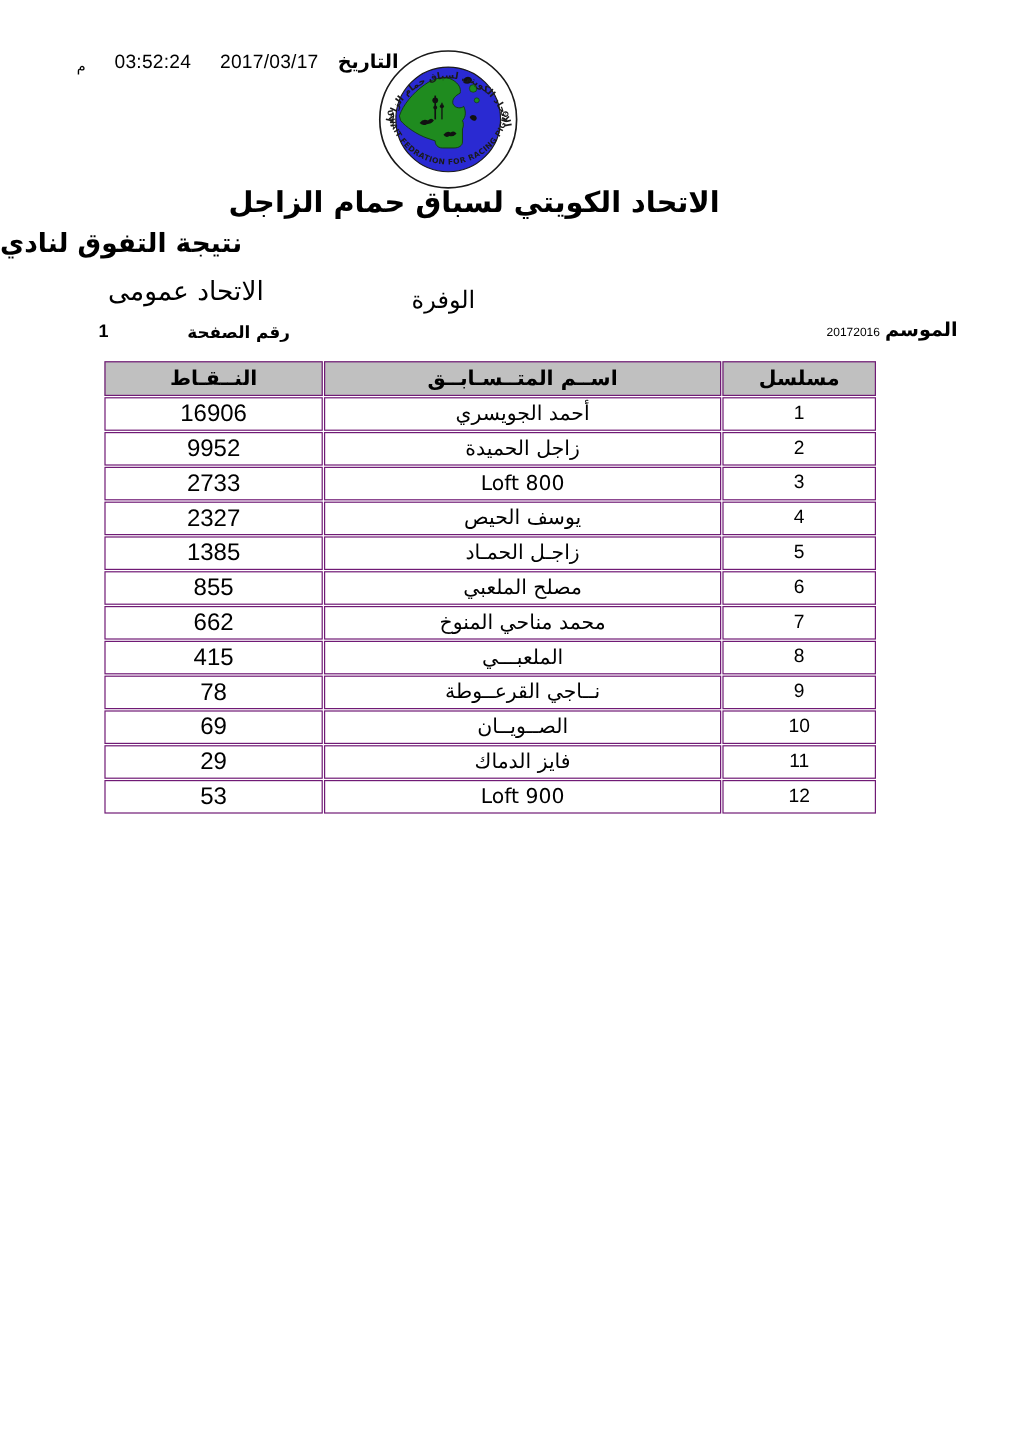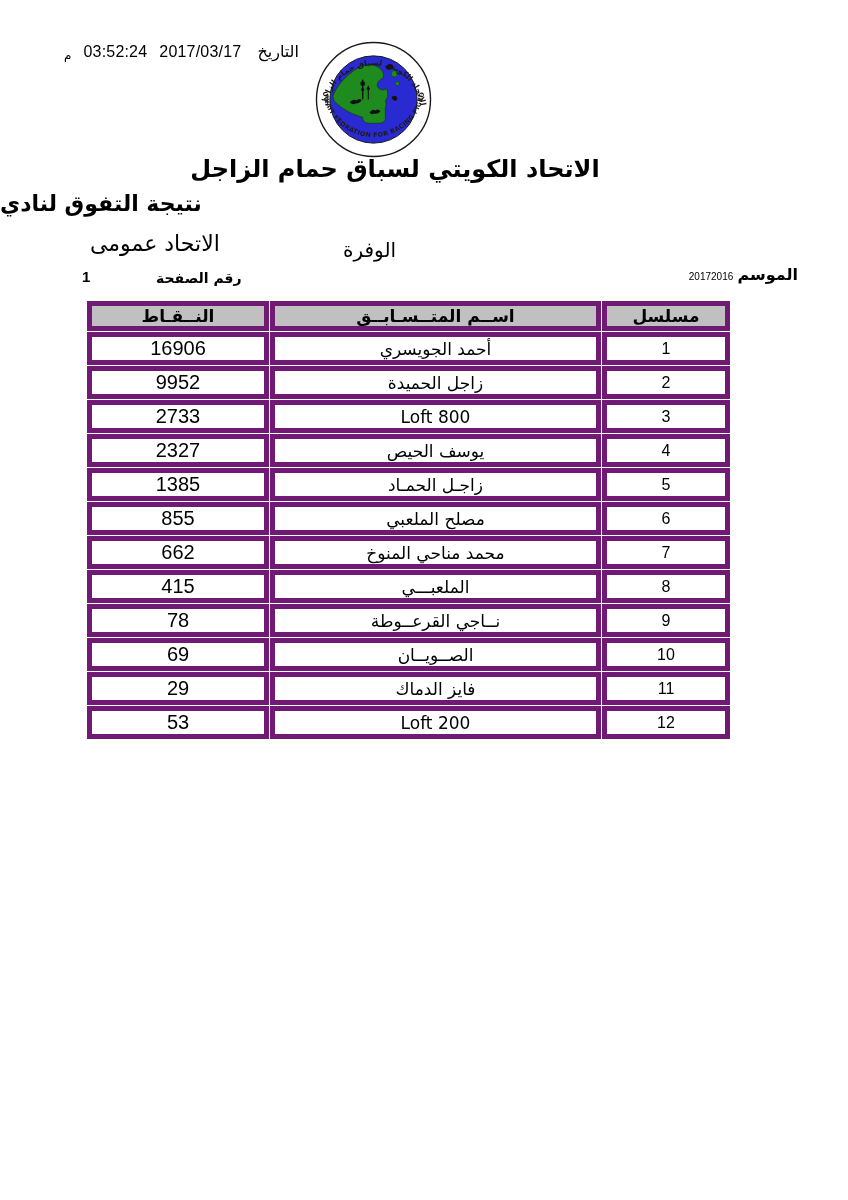"03:52:24" .date-row .datetime { margin-left: 12px -> 24px }
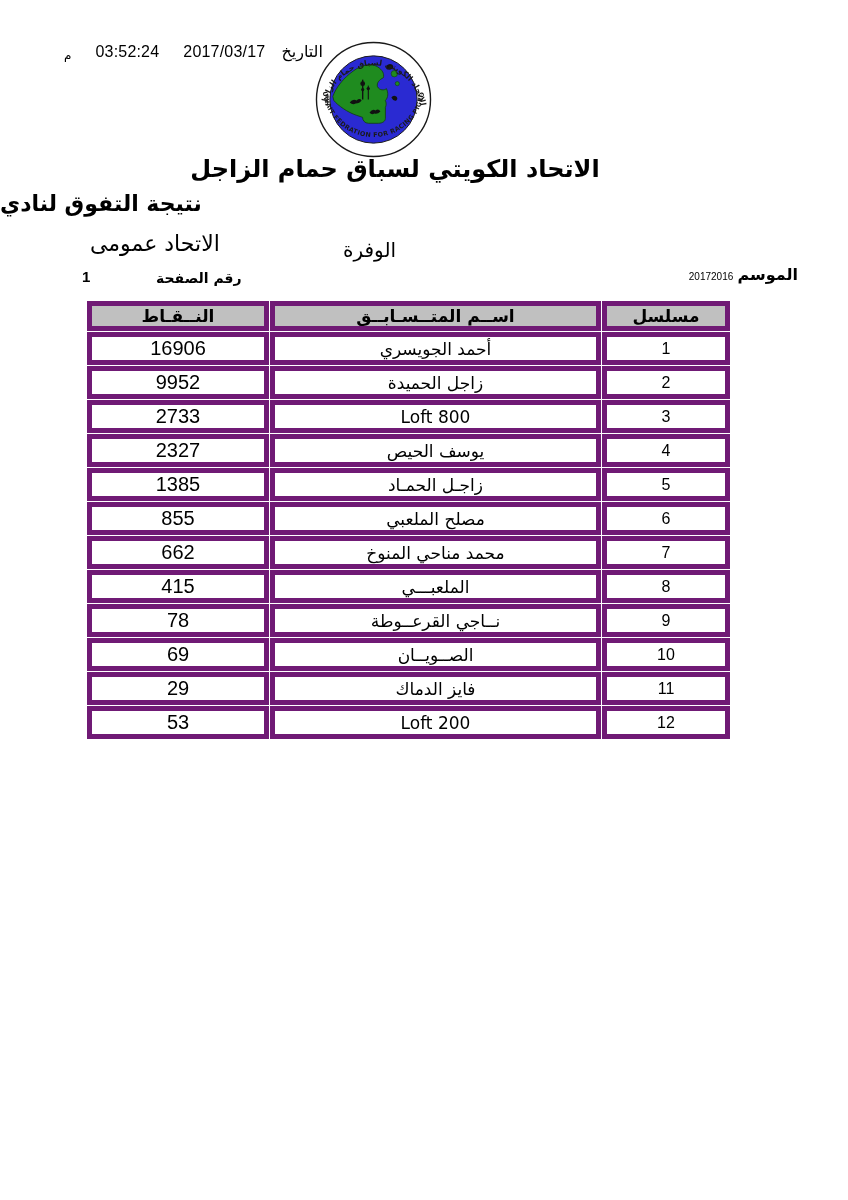"التاريخ" .date-row .date-label { font-weight: normal -> bold }
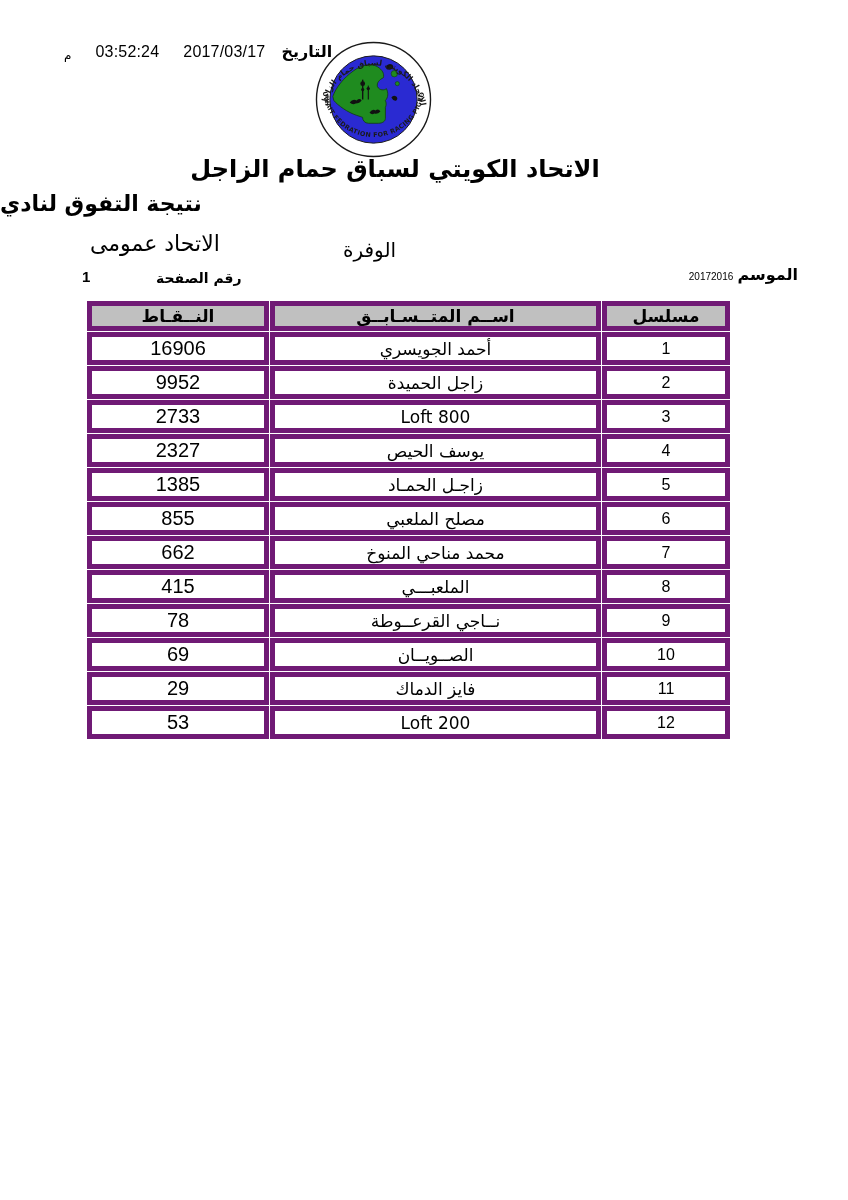"النــقـاط" table.results th,table.results td { border: 5px solid #701a75 -> 1px solid #701a75 }
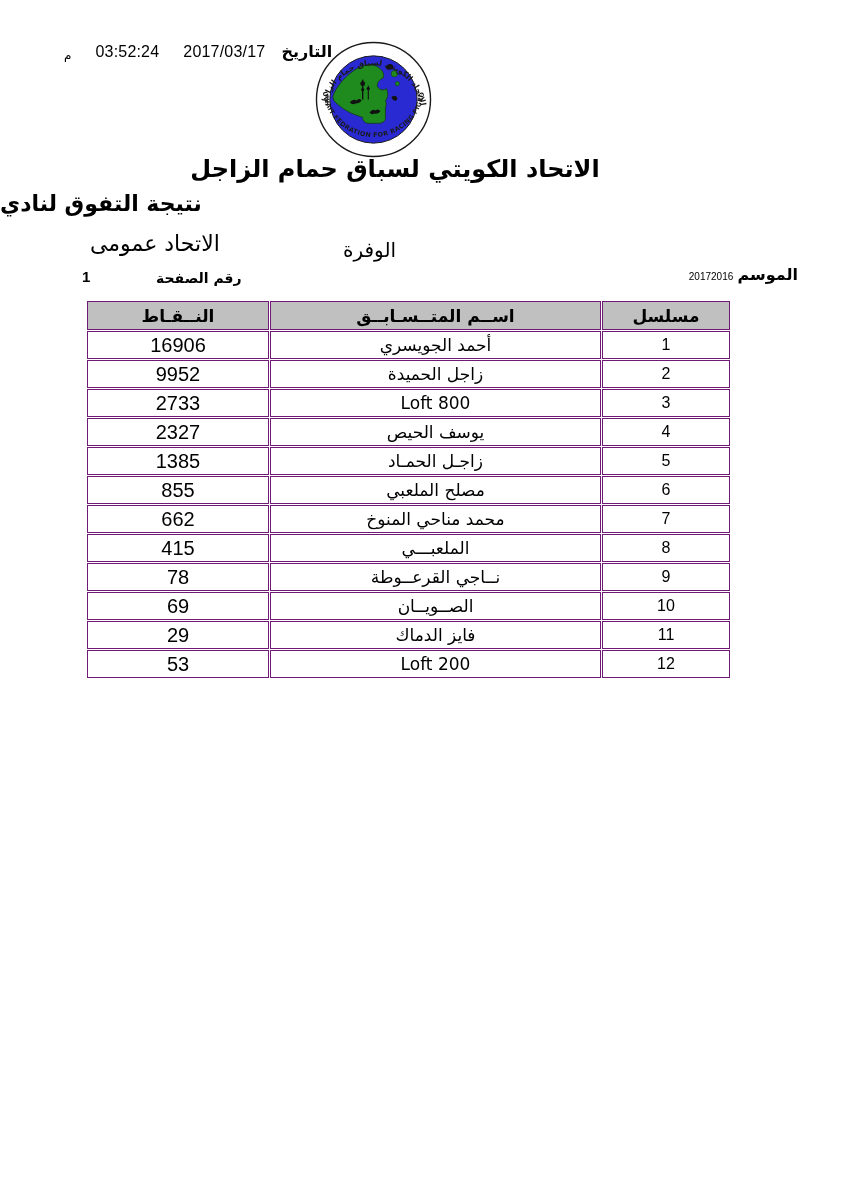"Loft 200" td.cell-name { text: 200 -> 900 }
